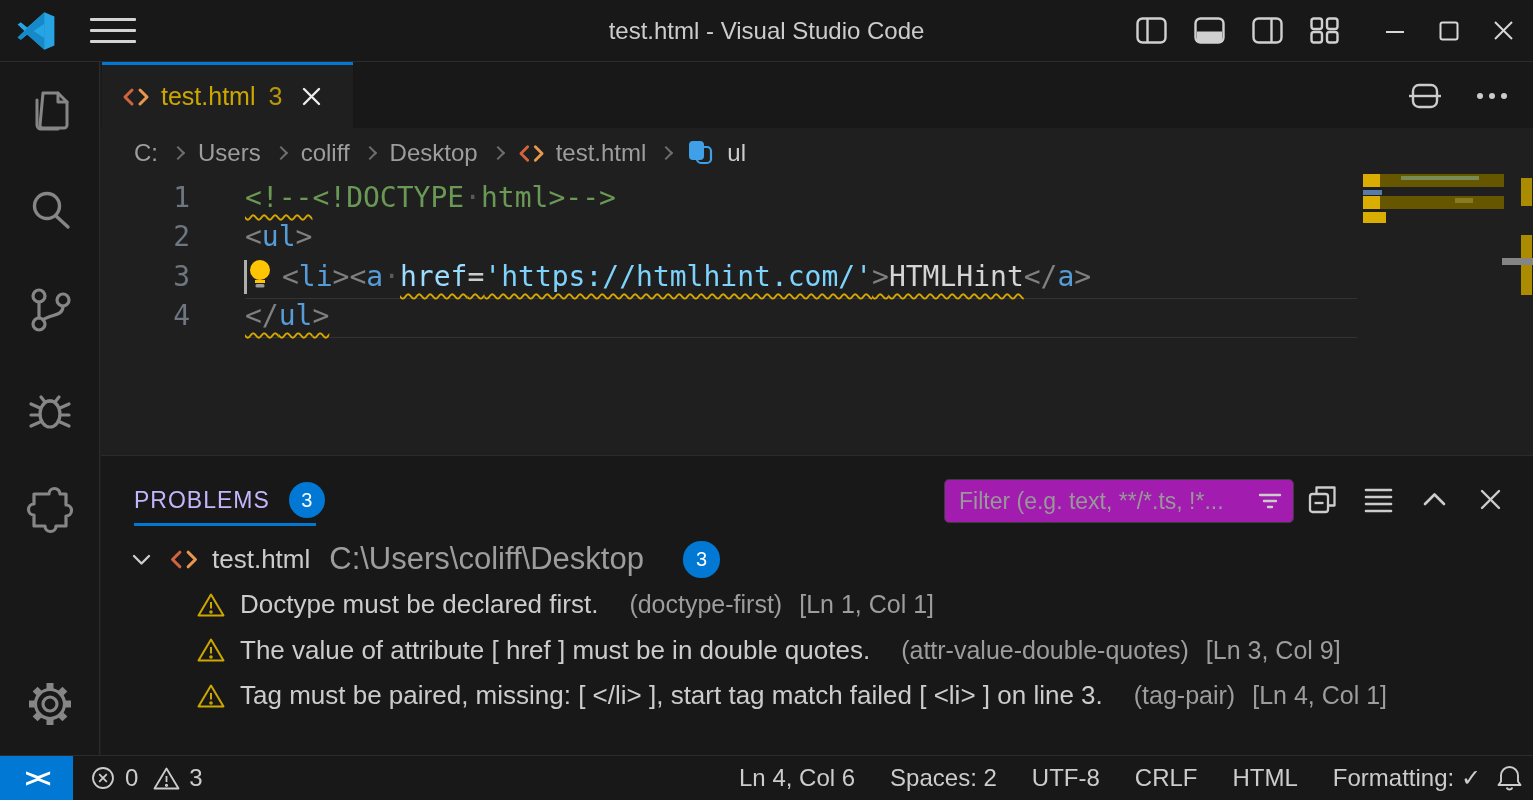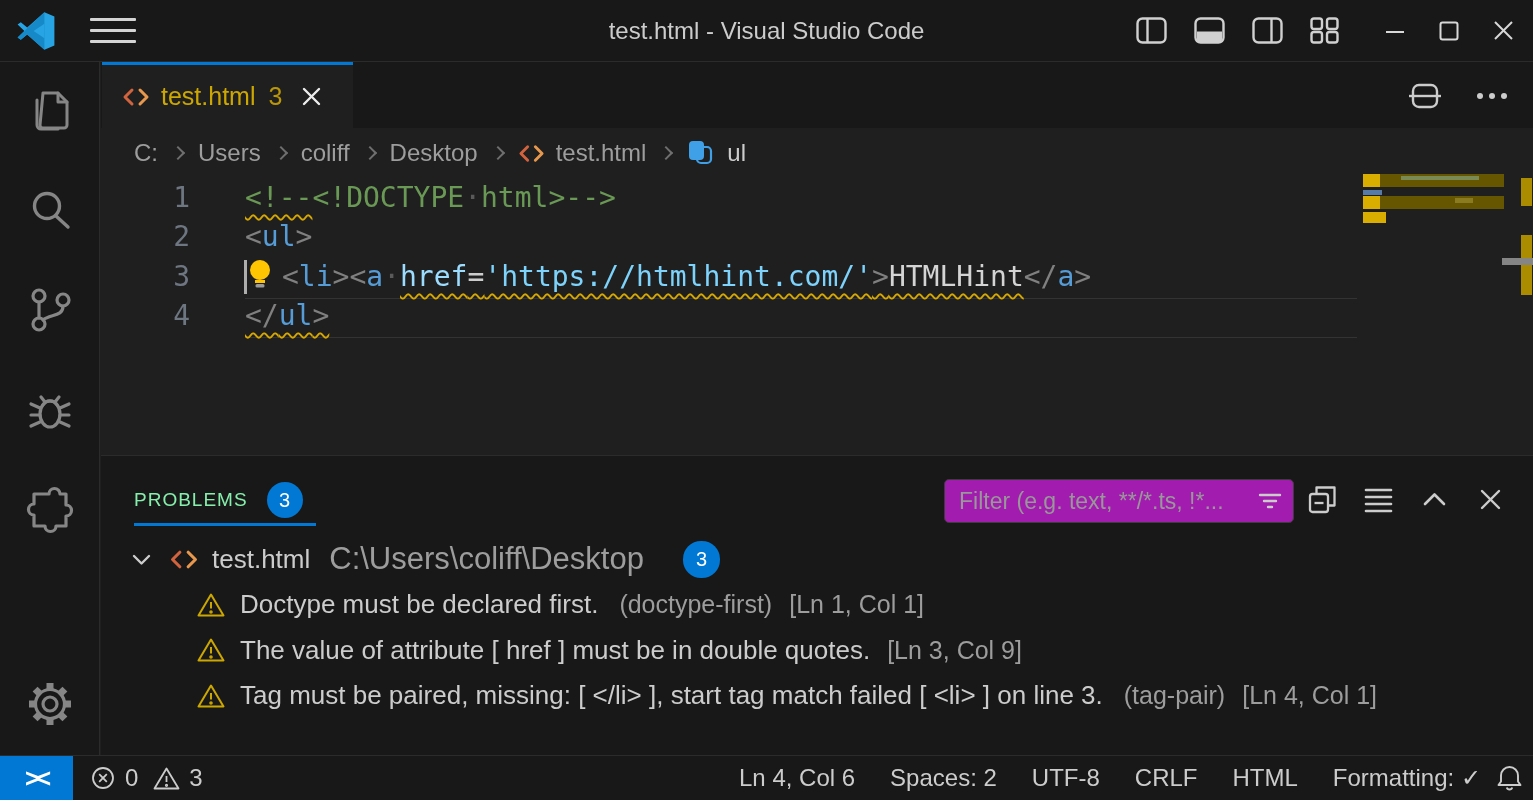"PROBLEMS" .panel-tab-label { color: #86efac -> #c4b5fd; font-size: 19px -> 23px }
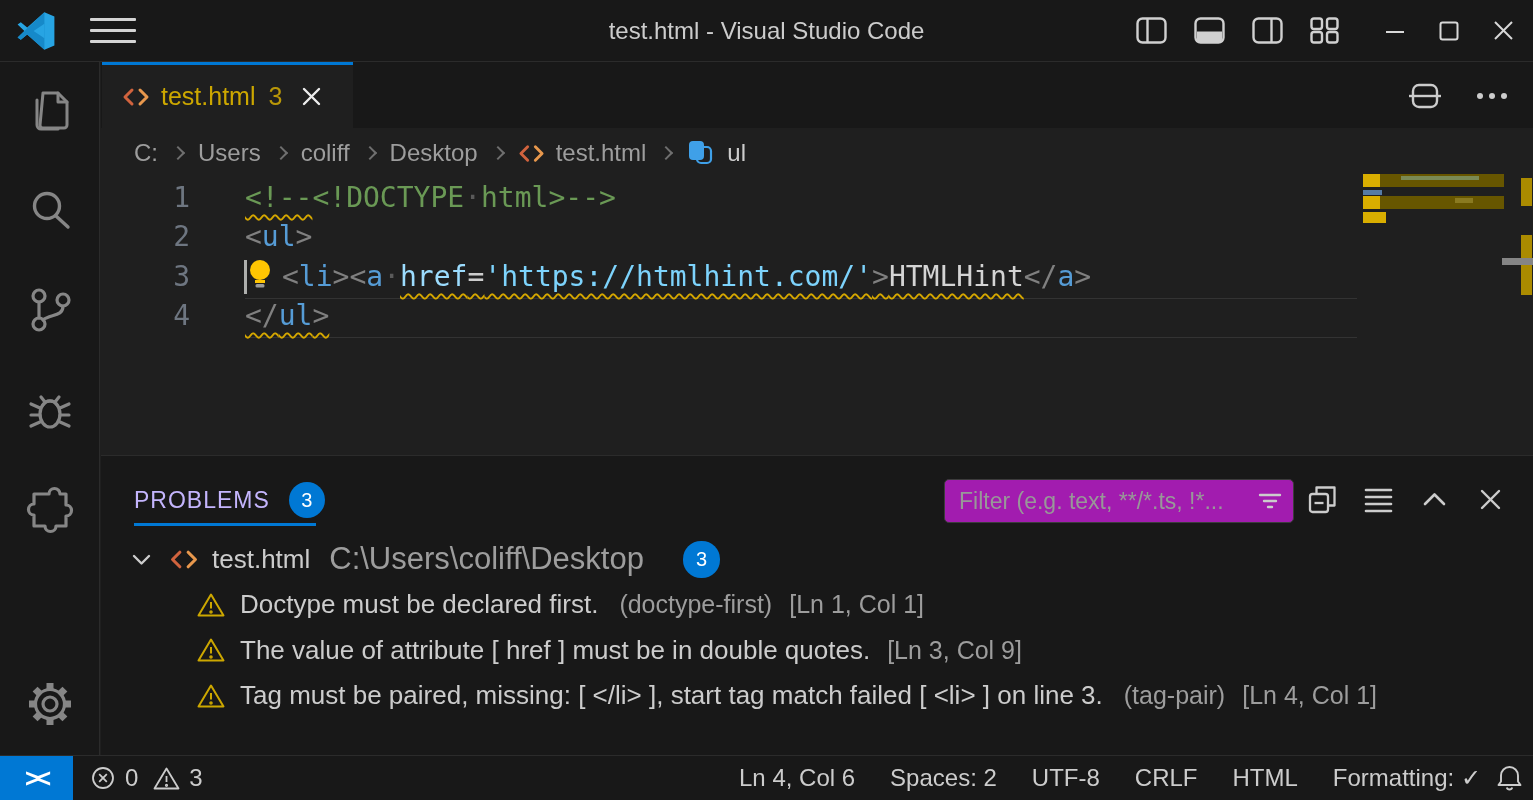"(doctype-first)" .psrc { margin-left: 6px -> 16px }
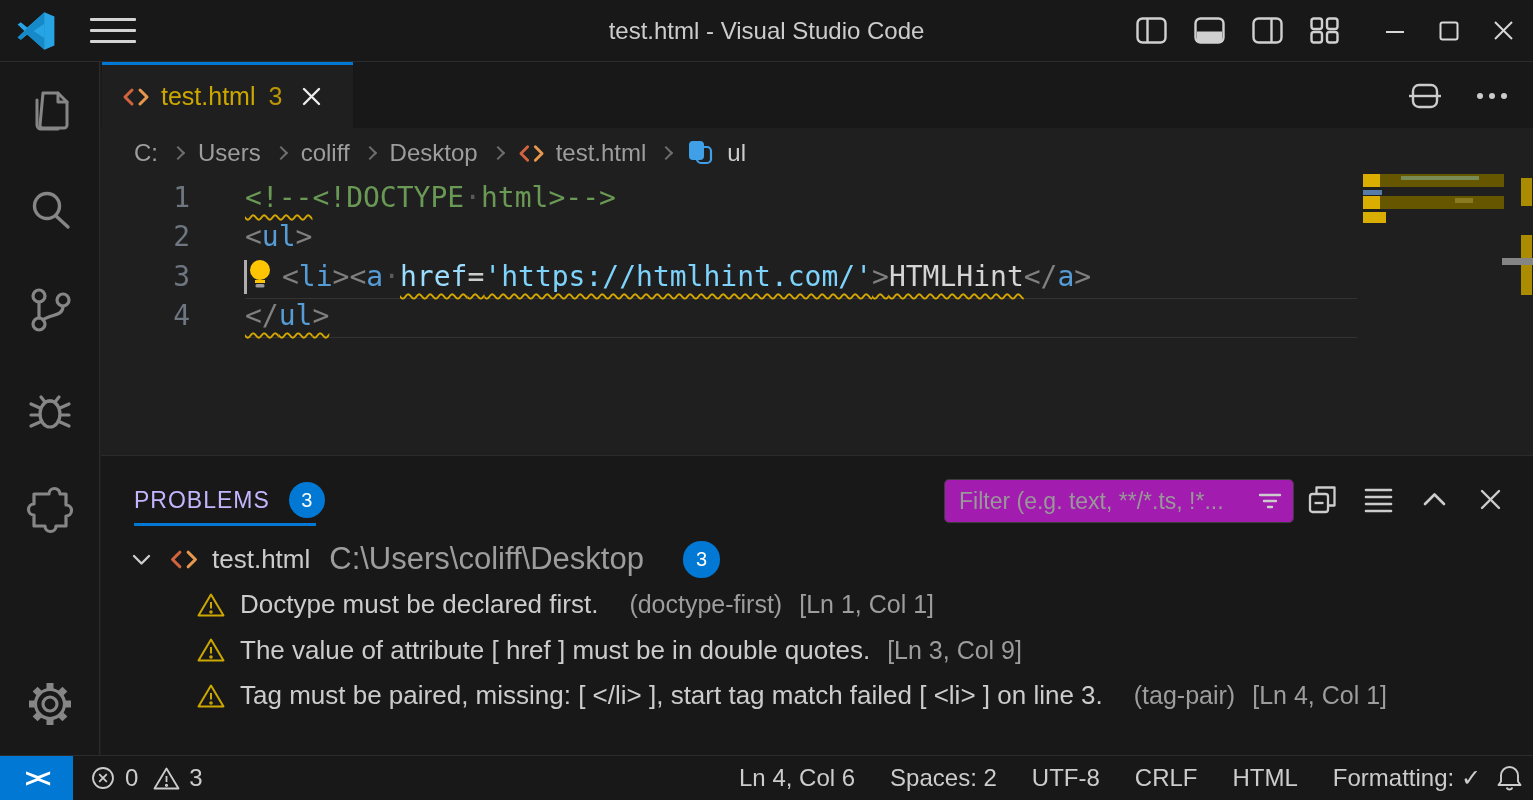"(attr-value-double-quotes)" span.psrc { html: none -> <span>(attr-value-double-quotes)</span> }
